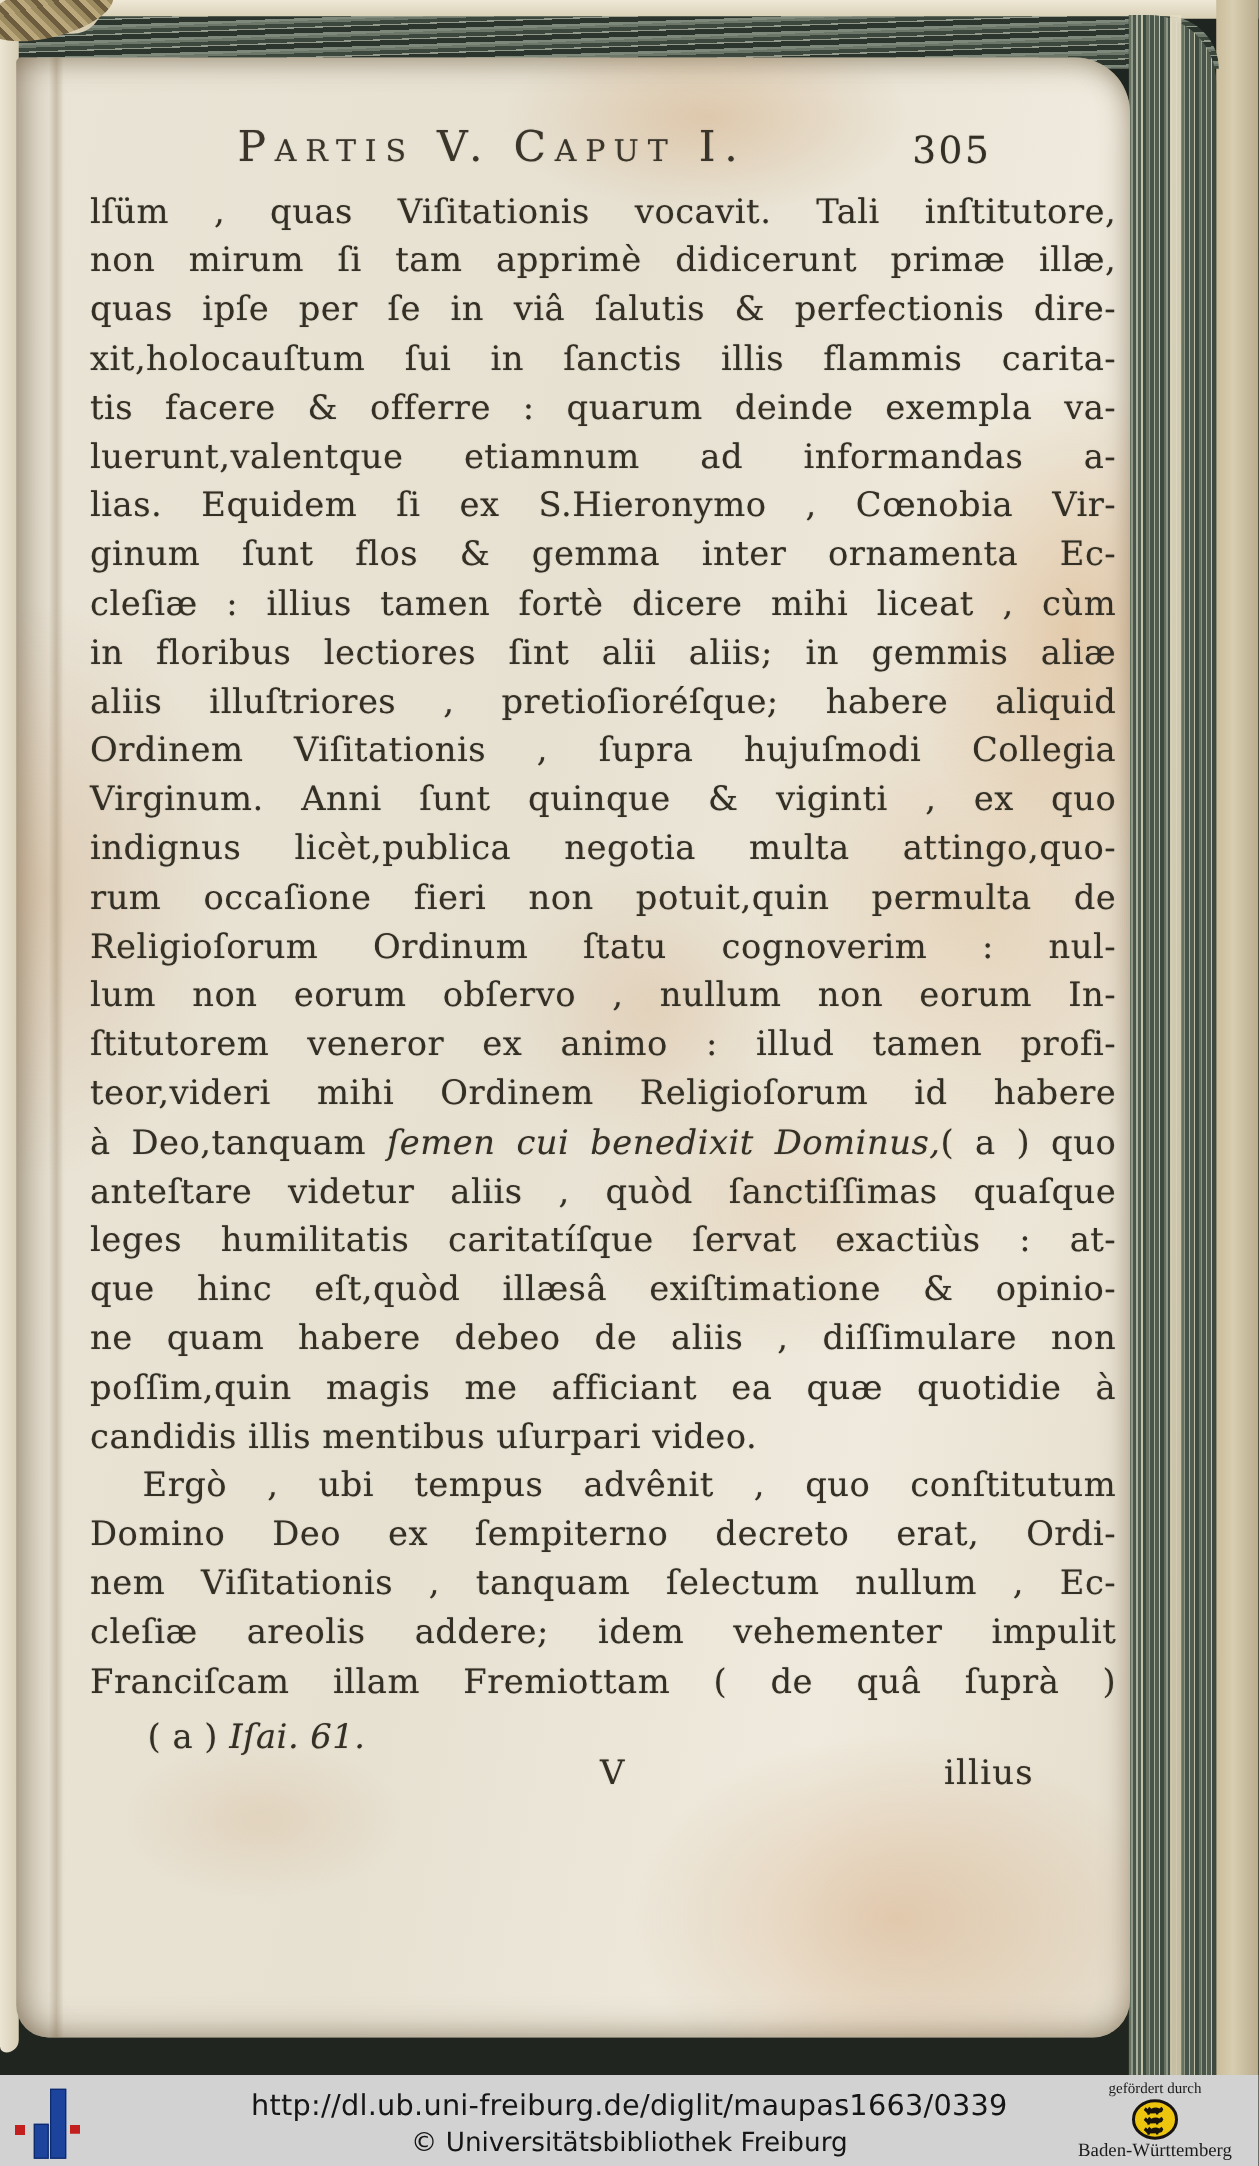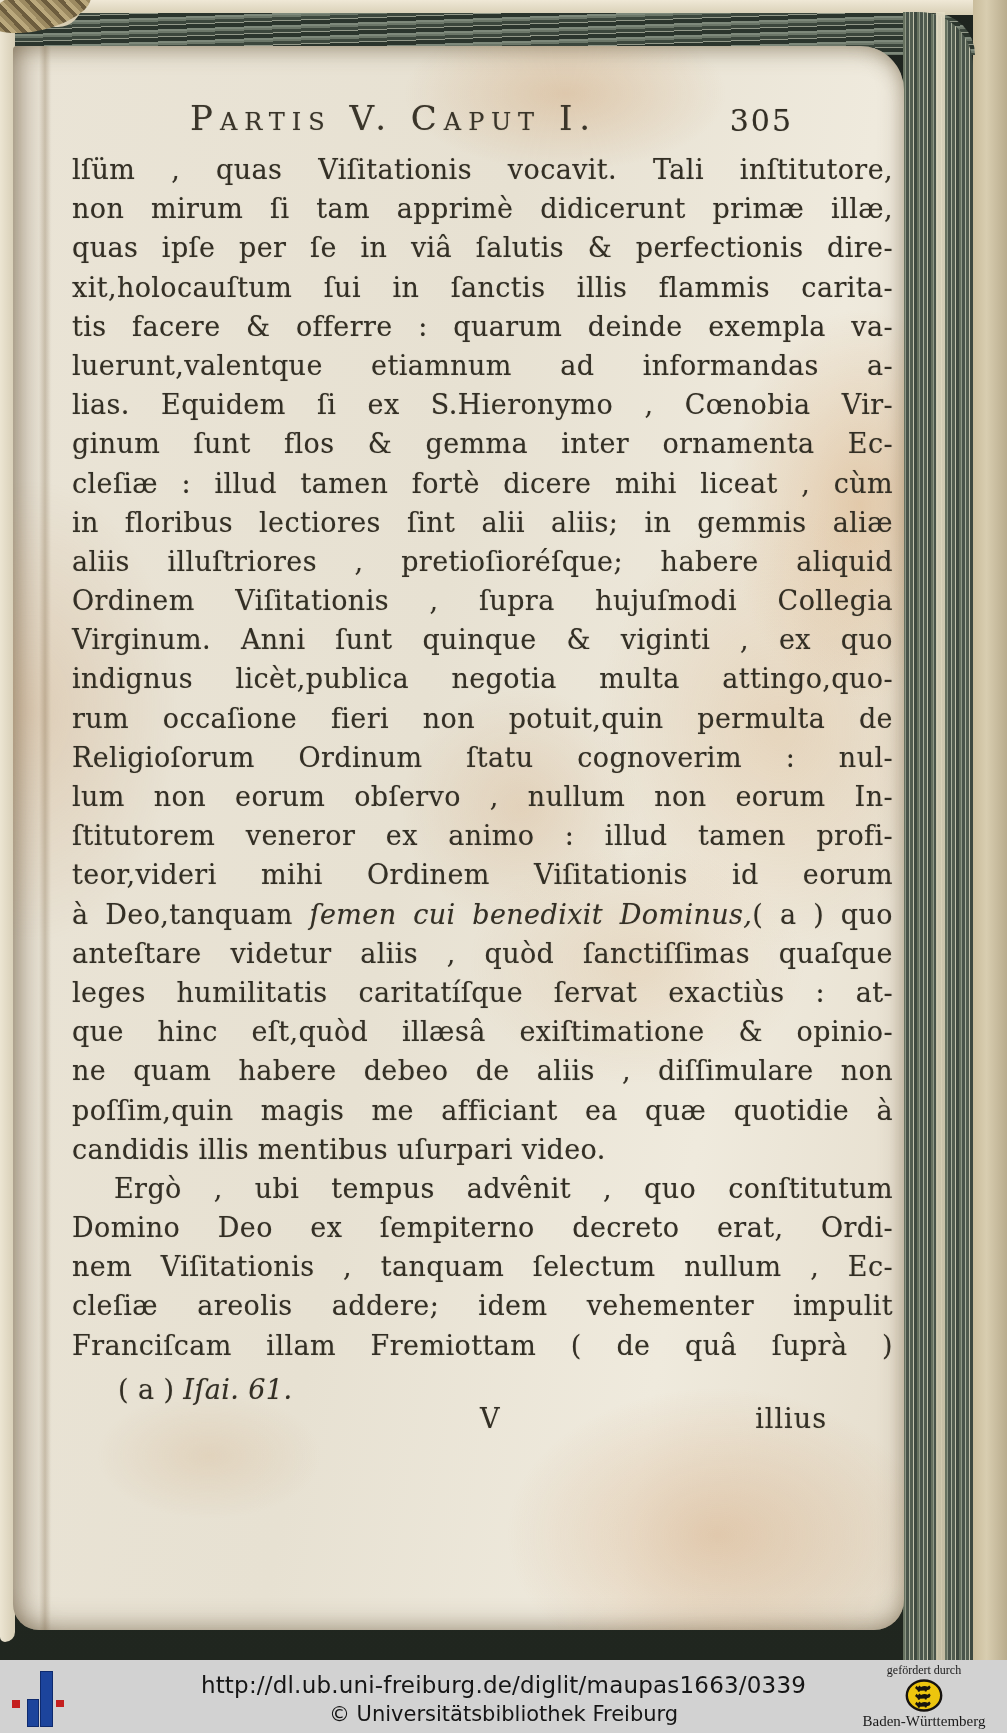"cleſiæ : illud tamen fortè" span { text: illud -> illius }
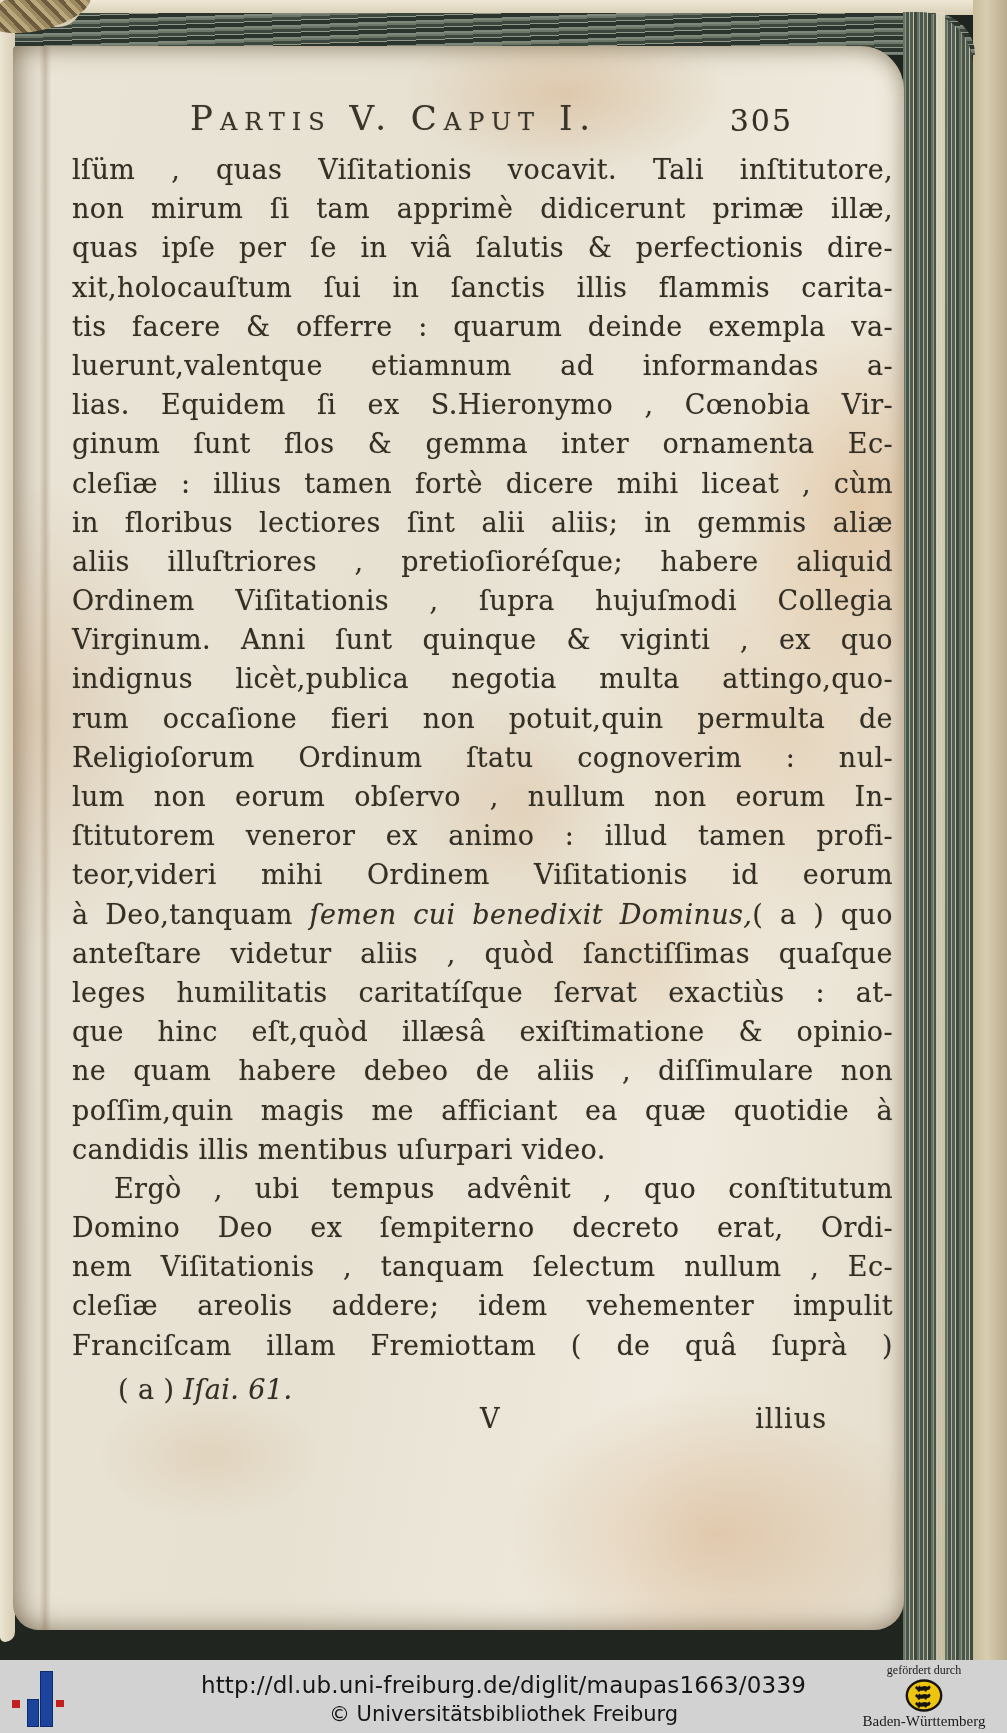"teor,videri mihi Ordinem Viſitationis id" span { text: Viſitationis id eorum -> Religioſorum id habere }
